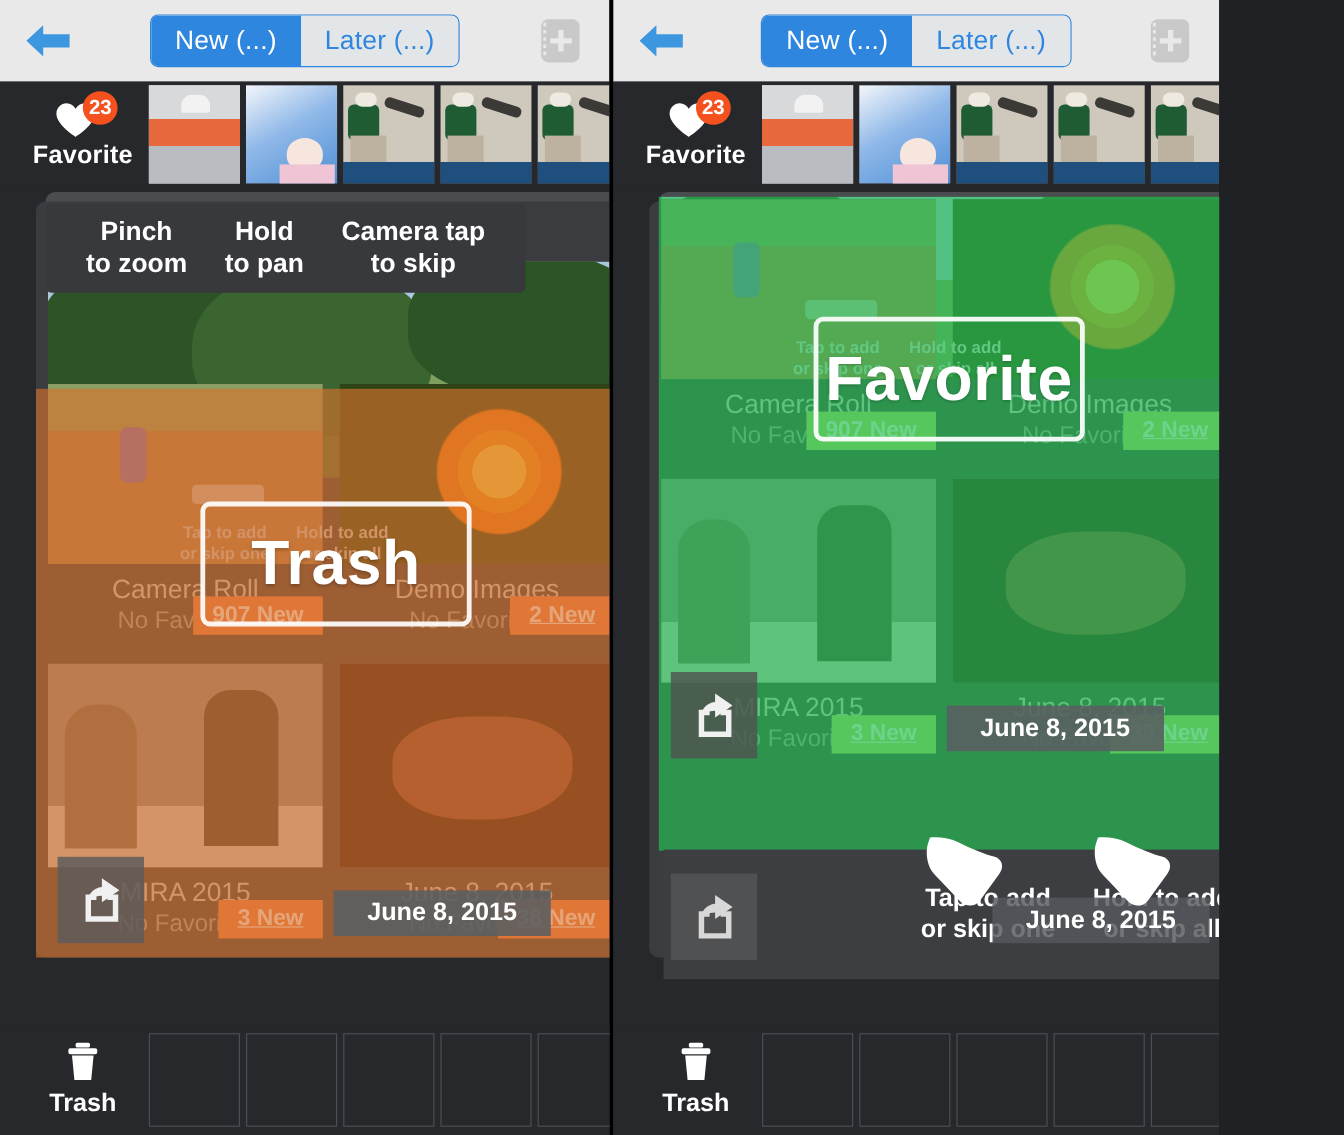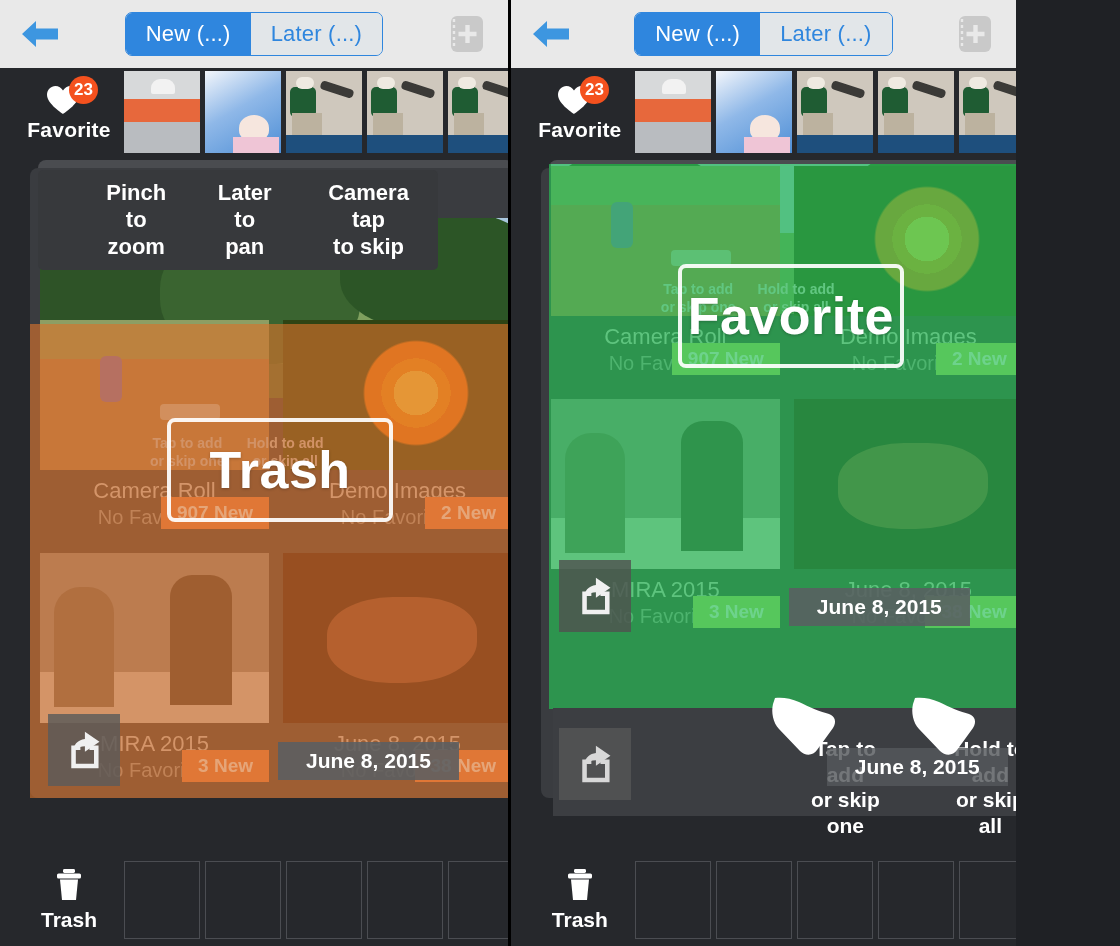"Pinch" .hint-col { margin-left: 44px -> none }
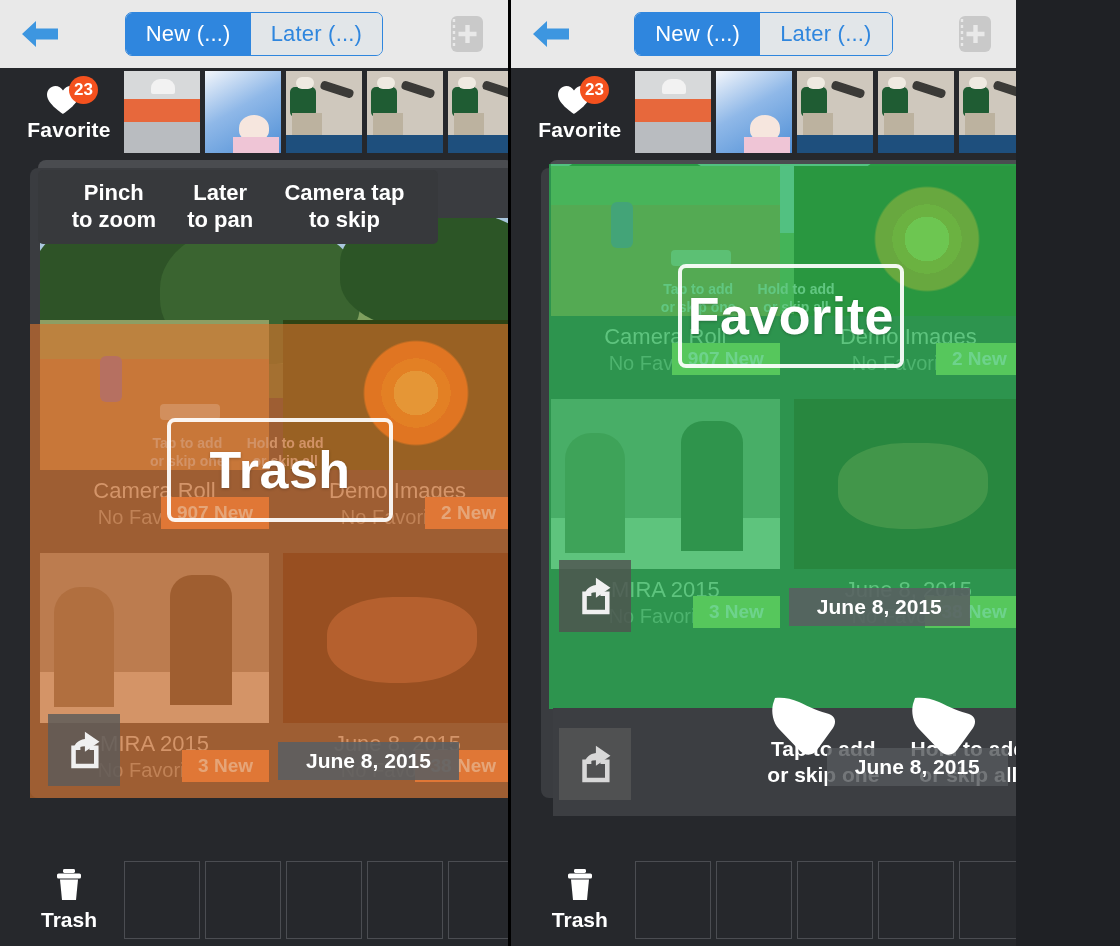"Later" div { text: Later -> Hold }
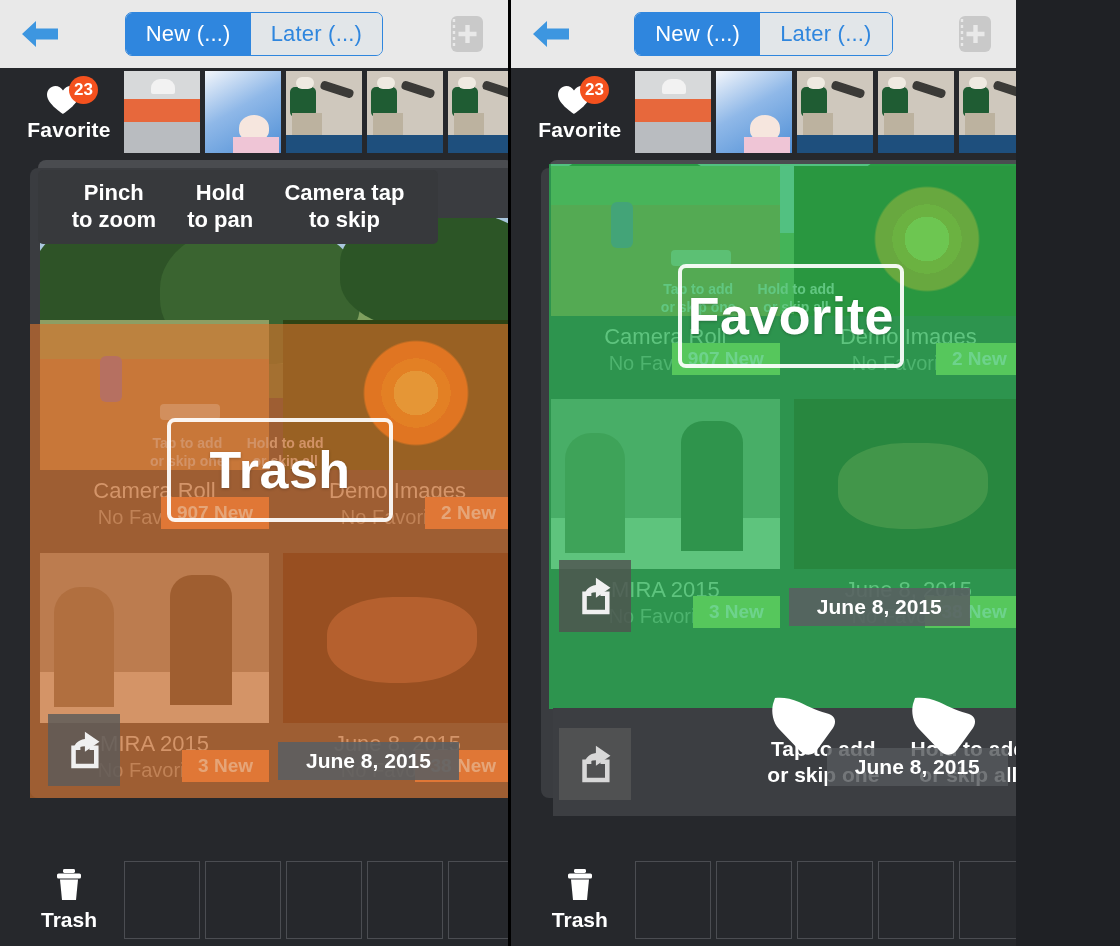"907 New" .newbadge { text-decoration: none -> underline }
